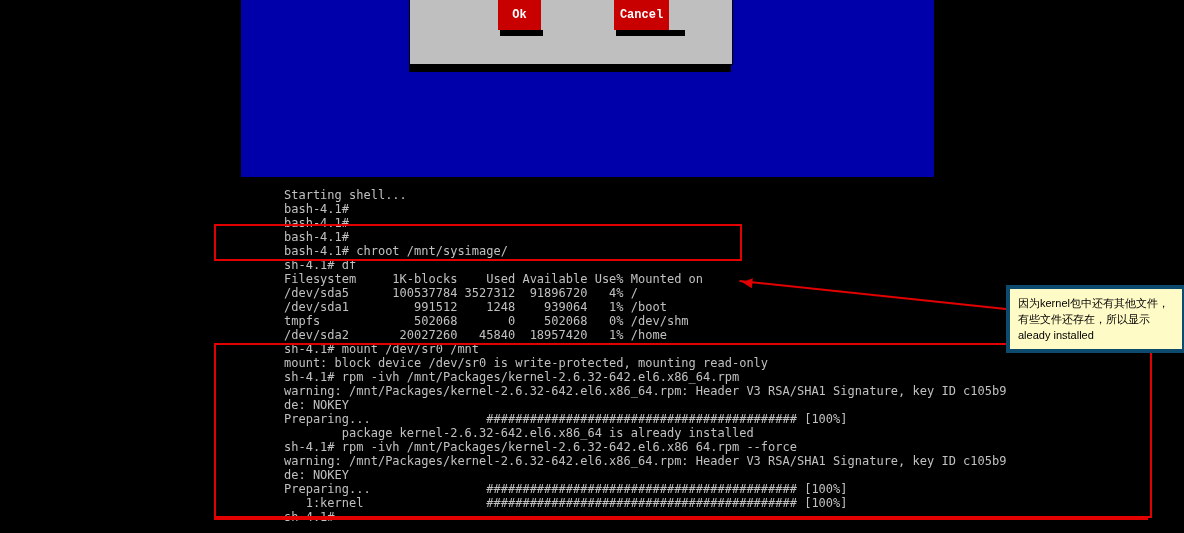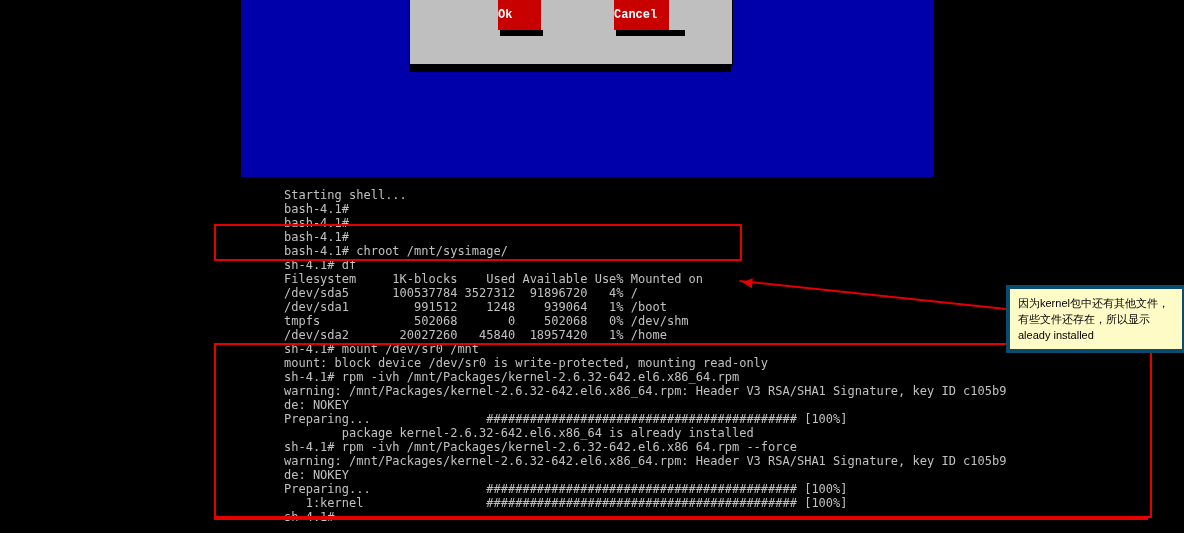"Ok" .dlg-button { text-align: none -> center }
